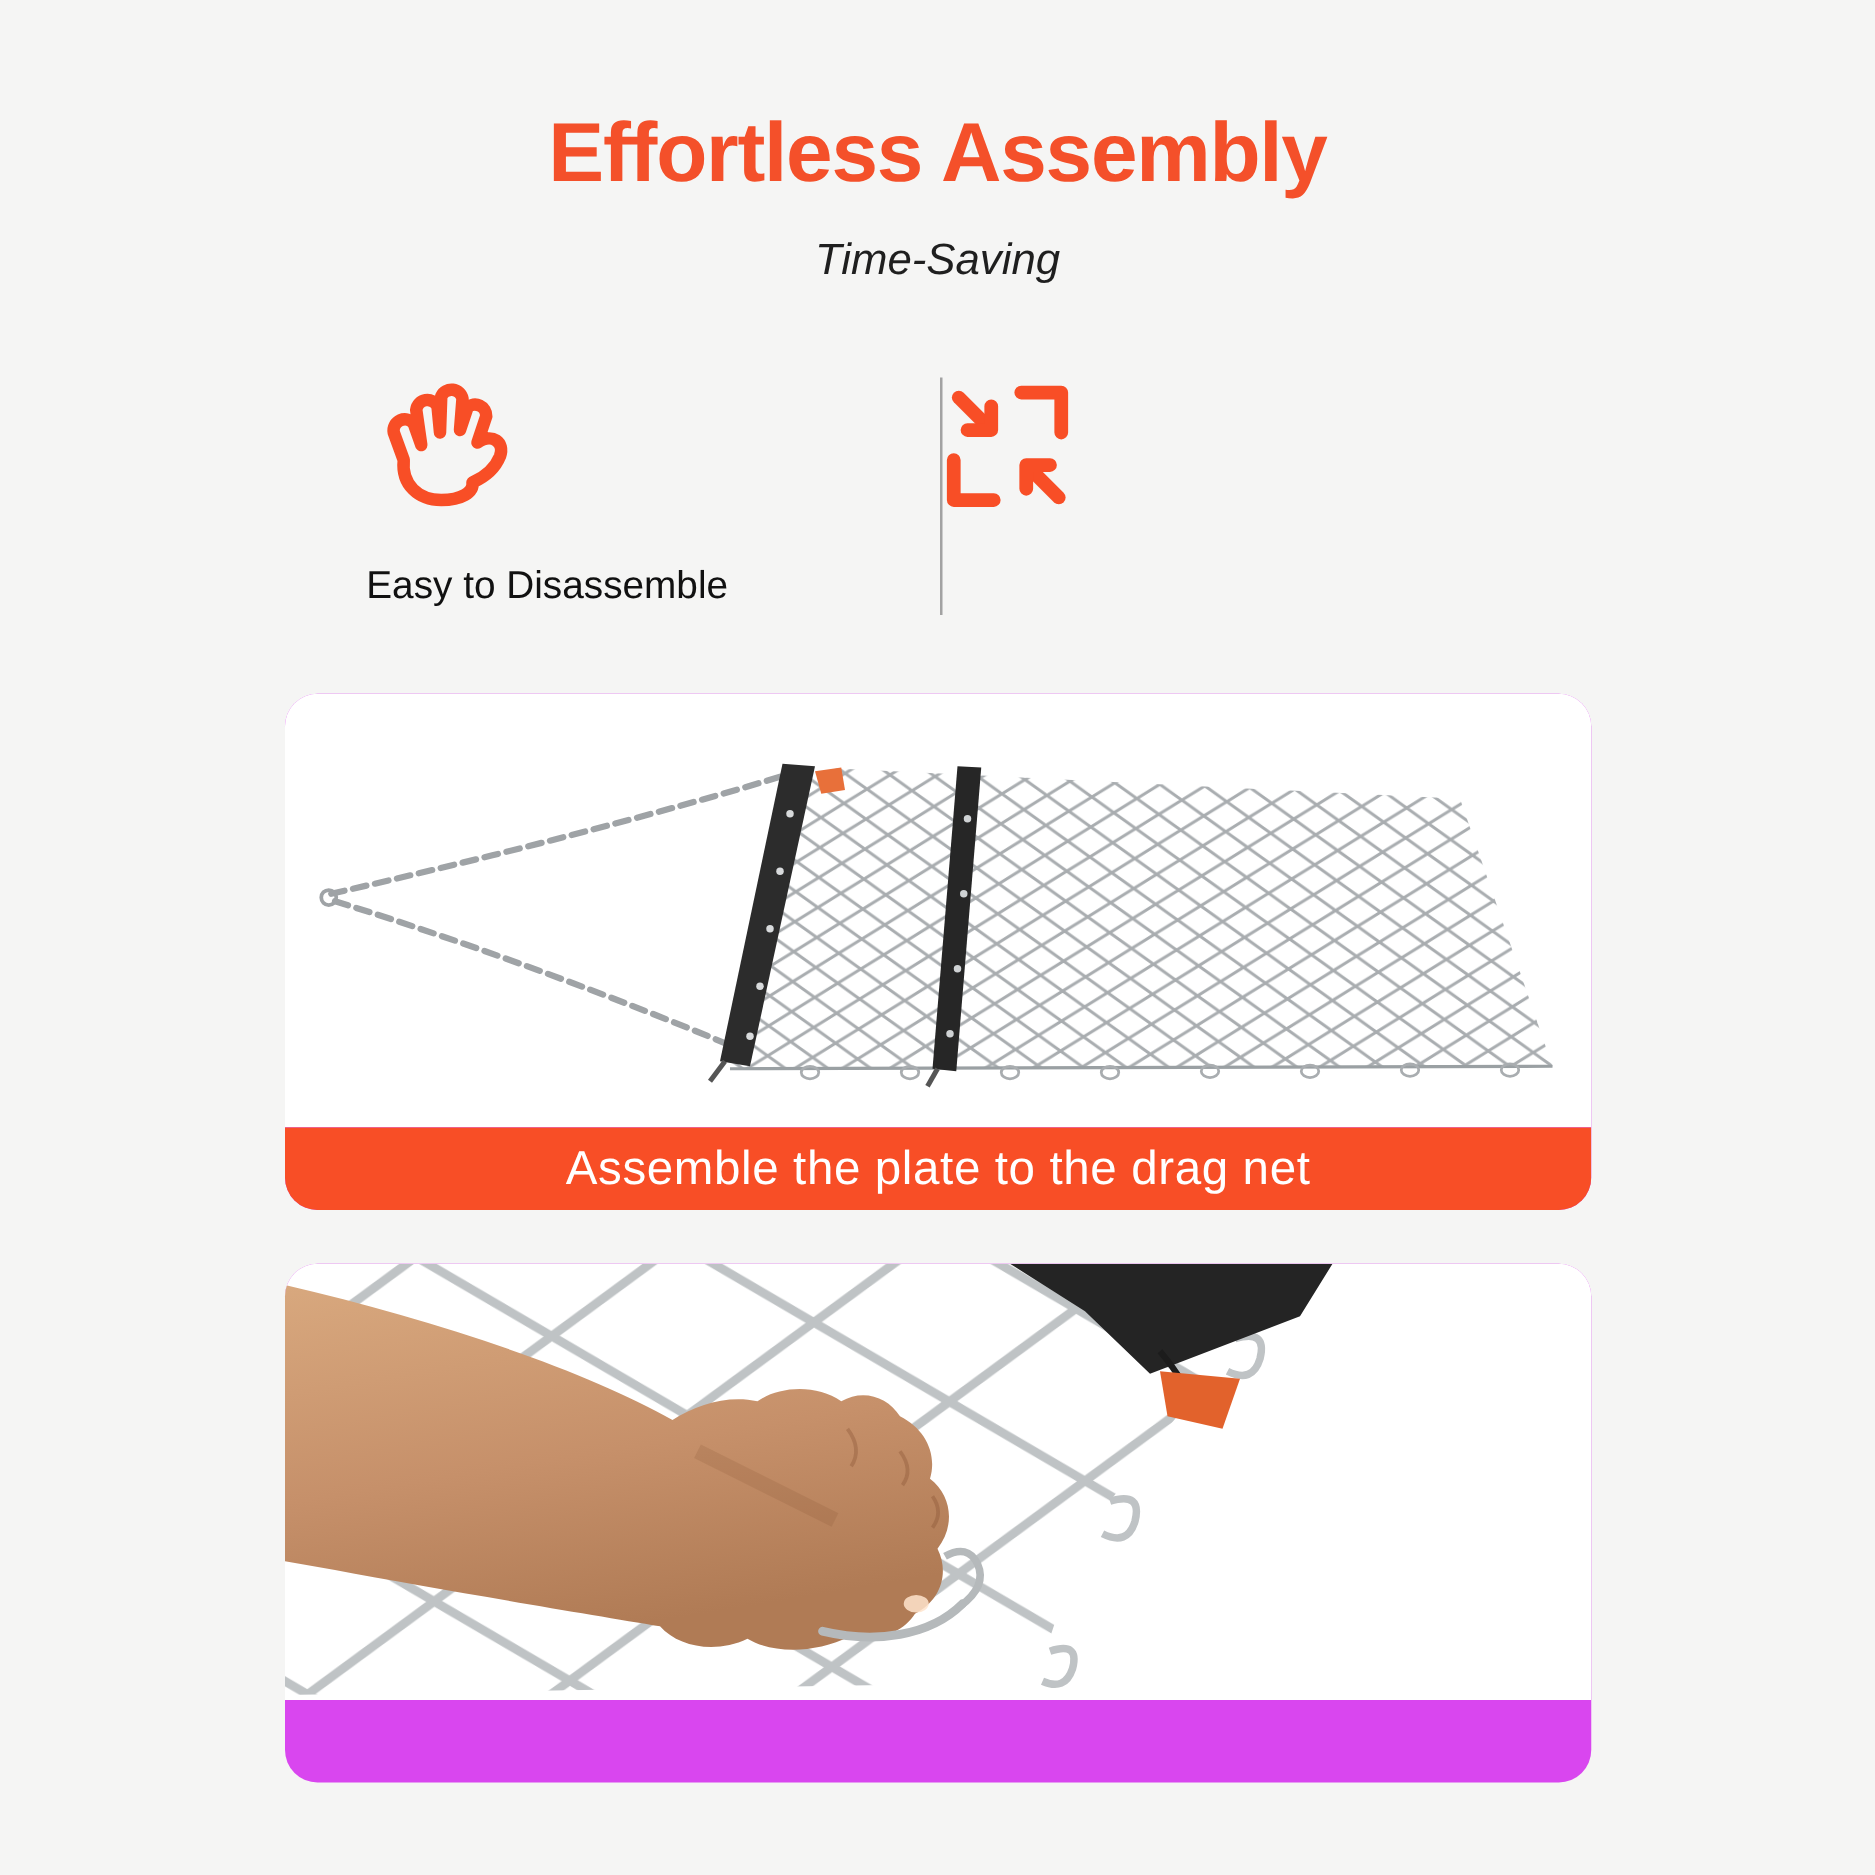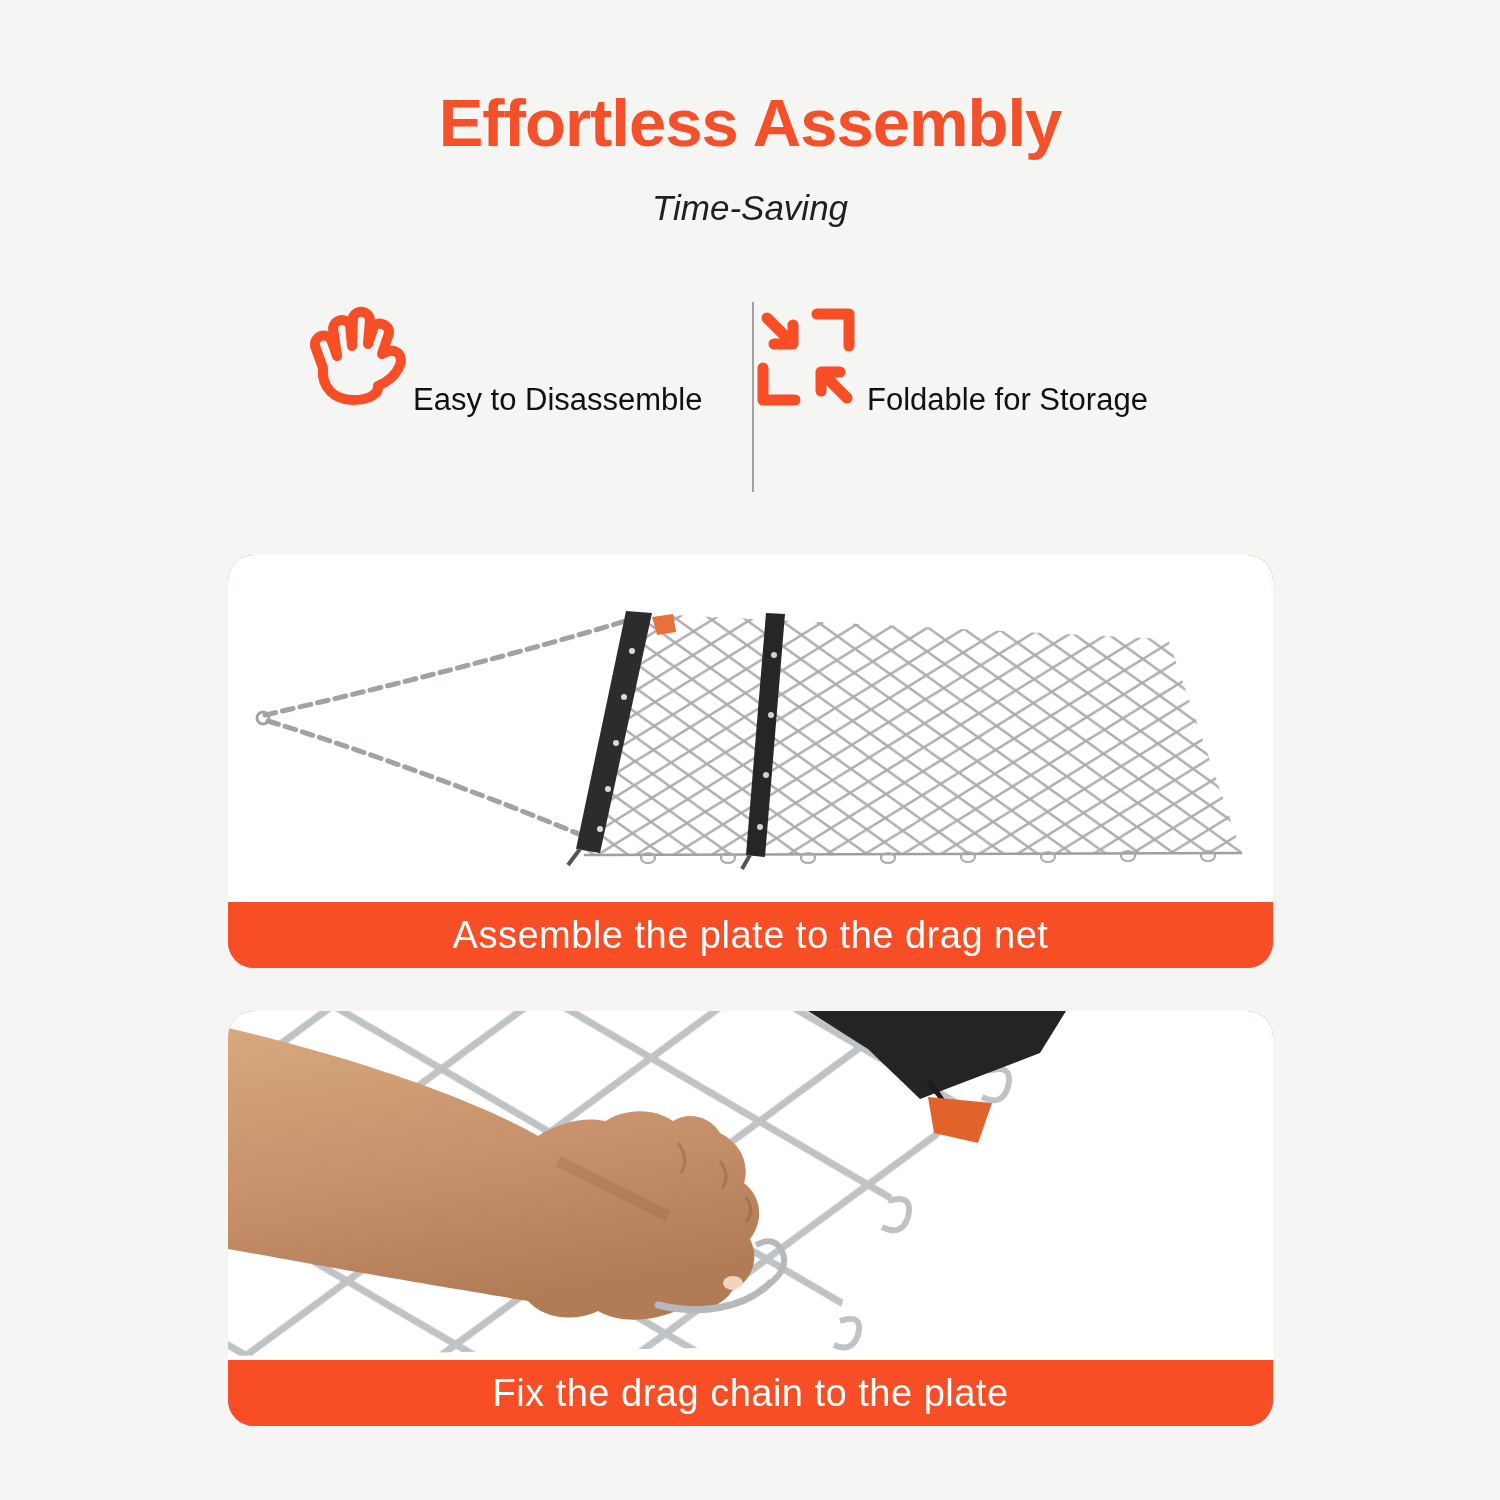"Easy to Disassemble" .feature { align-items: flex-end -> flex-start; flex-direction: row -> column }
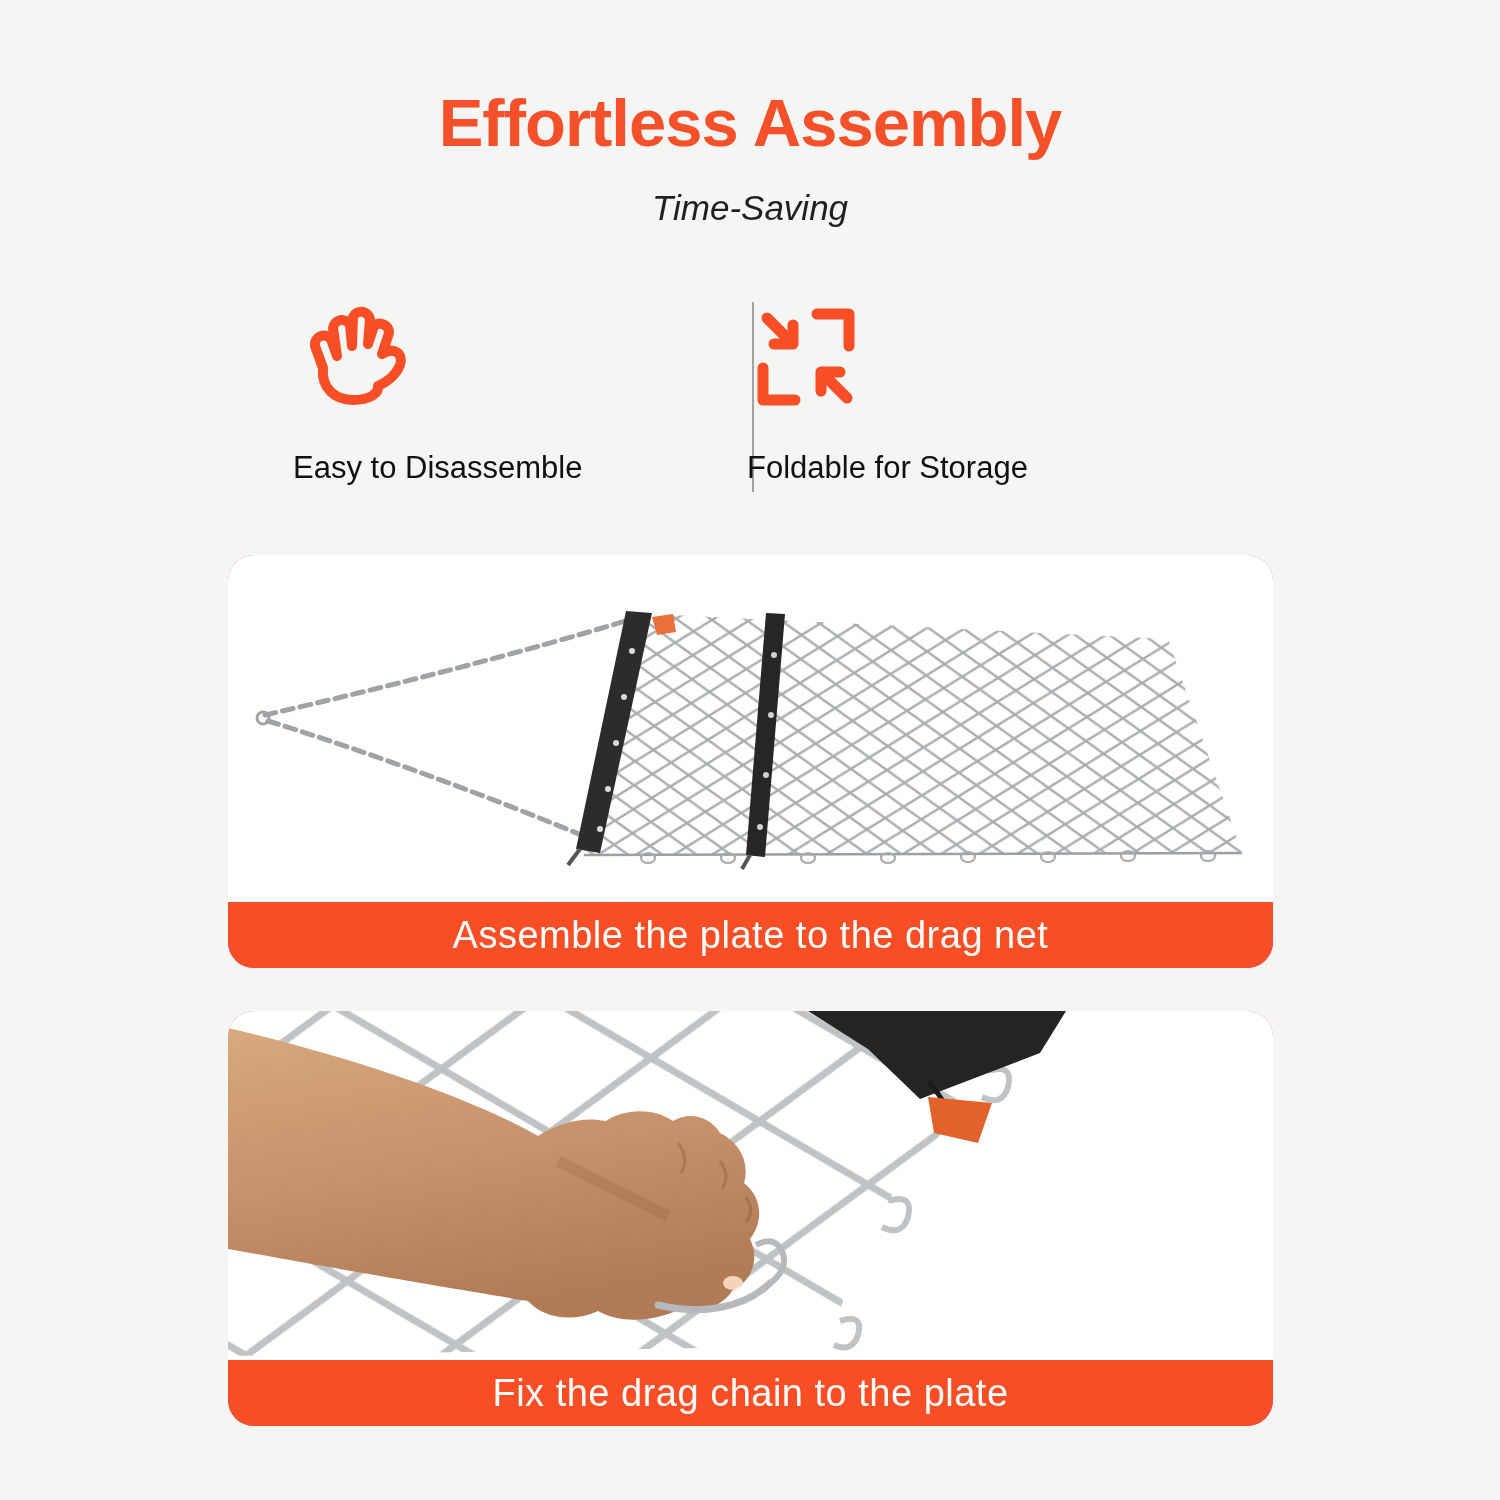"Foldable for Storage" div.feature-label { html: <div>Foldable for Storage</div> -> none }
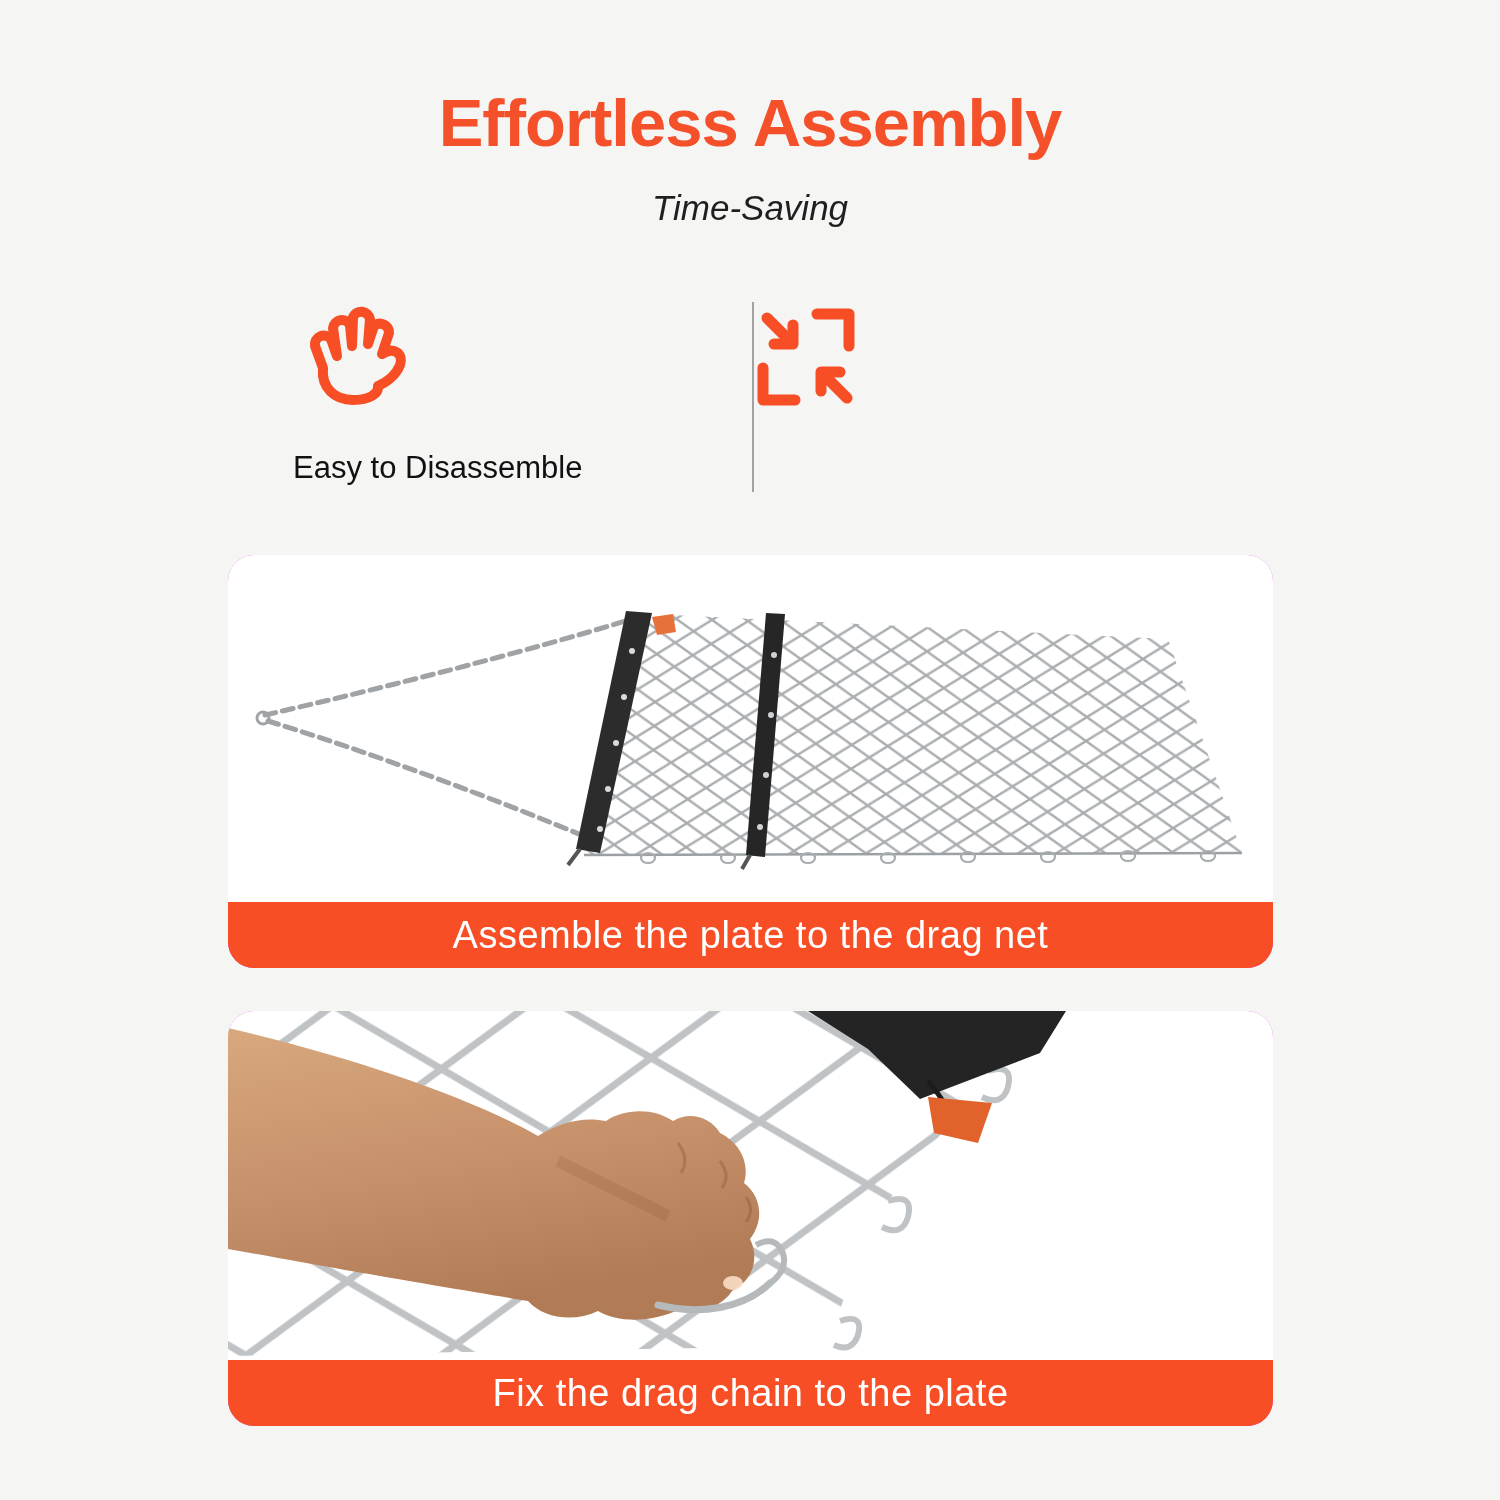"Fix the drag chain to" div.banner { html: <div> <span>Fix the drag chain to the plate</span> </div> -> none }
